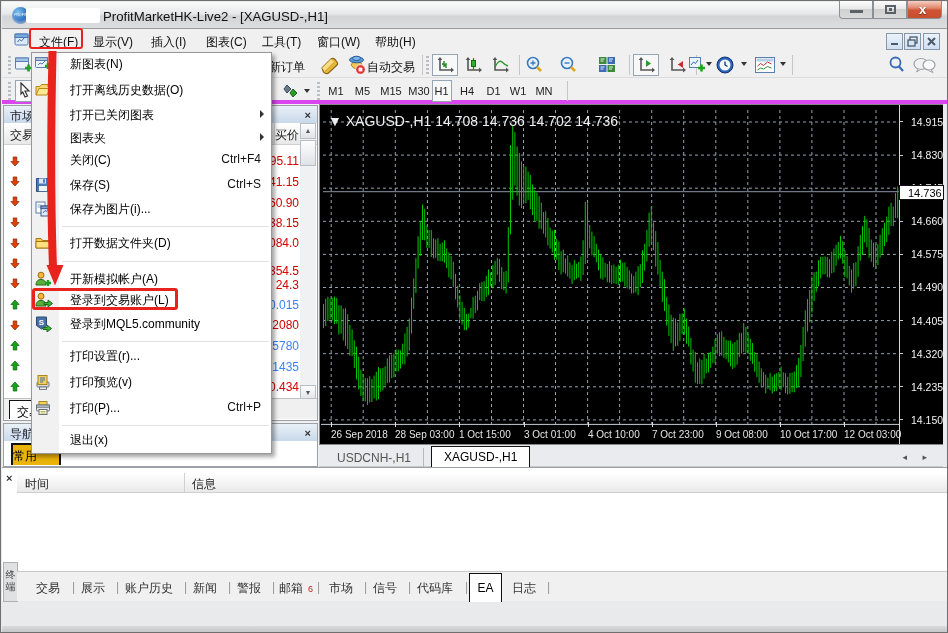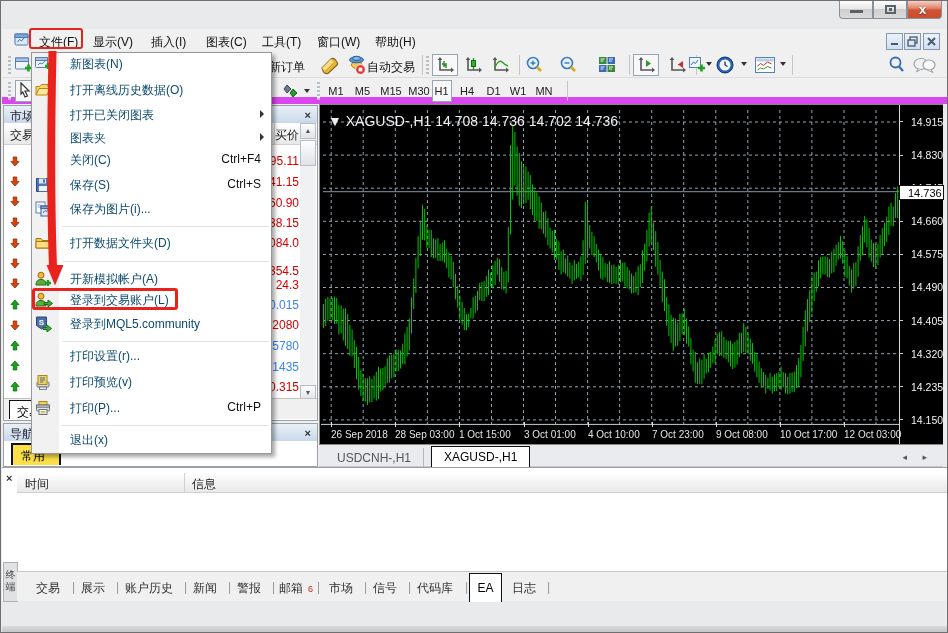"ProfitMarketHK-Live2 - [XAGUSD-,H1]" div { html: none -> <div> <div></div> <div></div> <div>ProfitMarketHK-Live2 - [XAGUSD-,H1]</div> </div> }
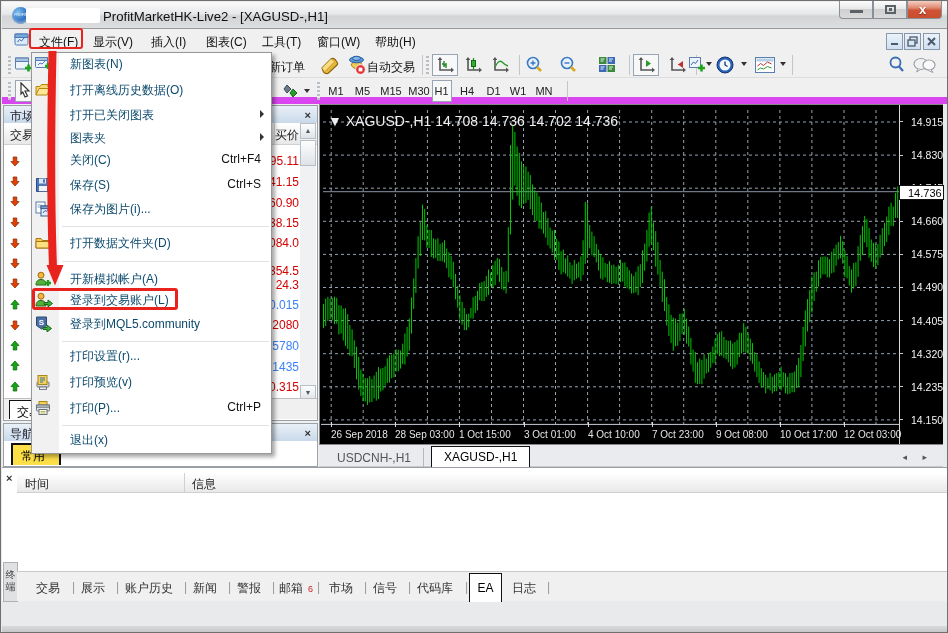"新图表(N)" .mi { color: #0c4a6e -> #000000 }
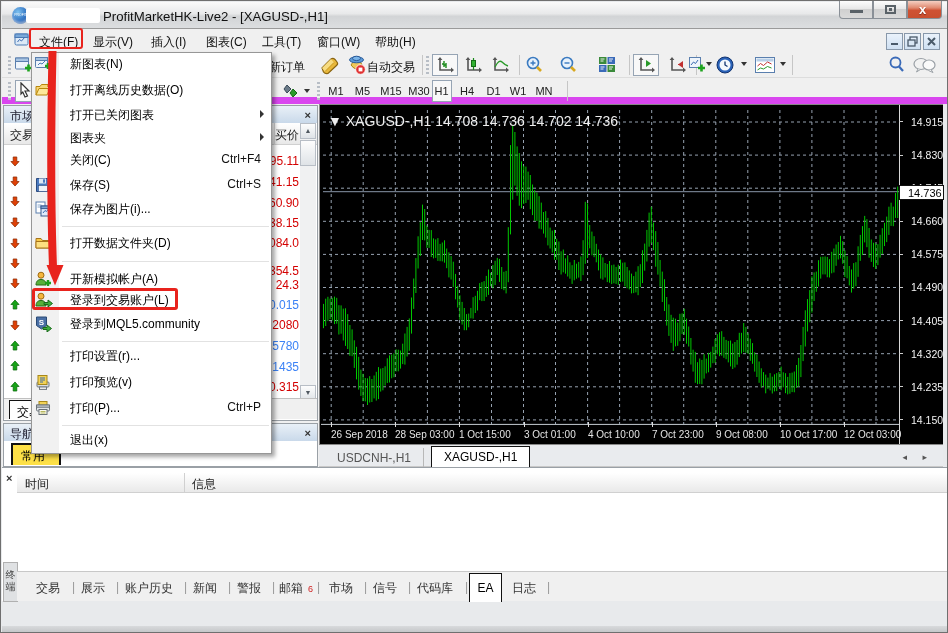"M1" #toolbar2 { border-bottom: 7px solid #d946ef -> 4px solid #d946ef }
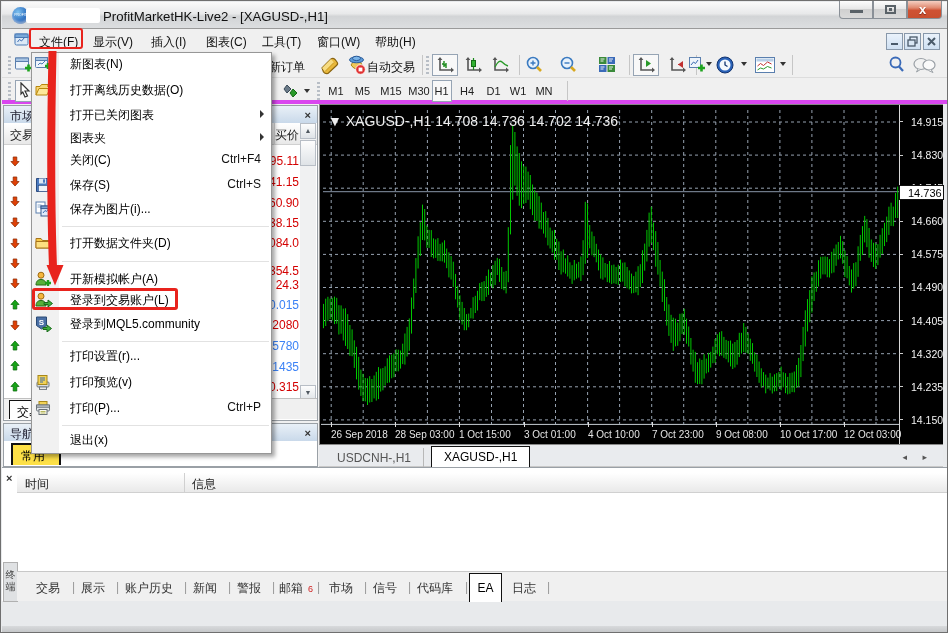"0.315" div.mwpr { text: 0.315 -> 0.434 }
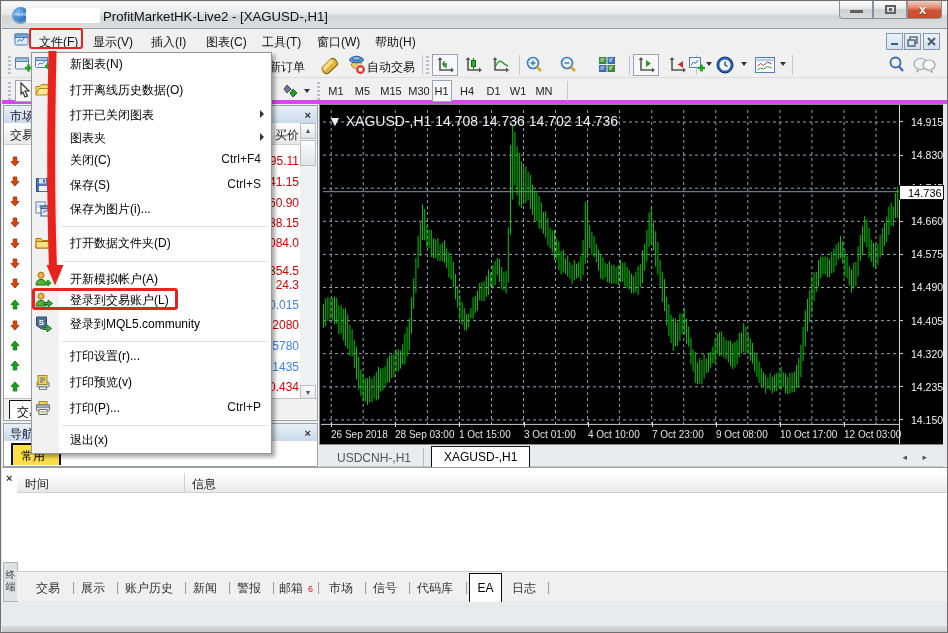"常用" #navtab { background: #fde047 -> #eab308; padding: 3px 0 0 8px -> 3px 0 0 0 }
